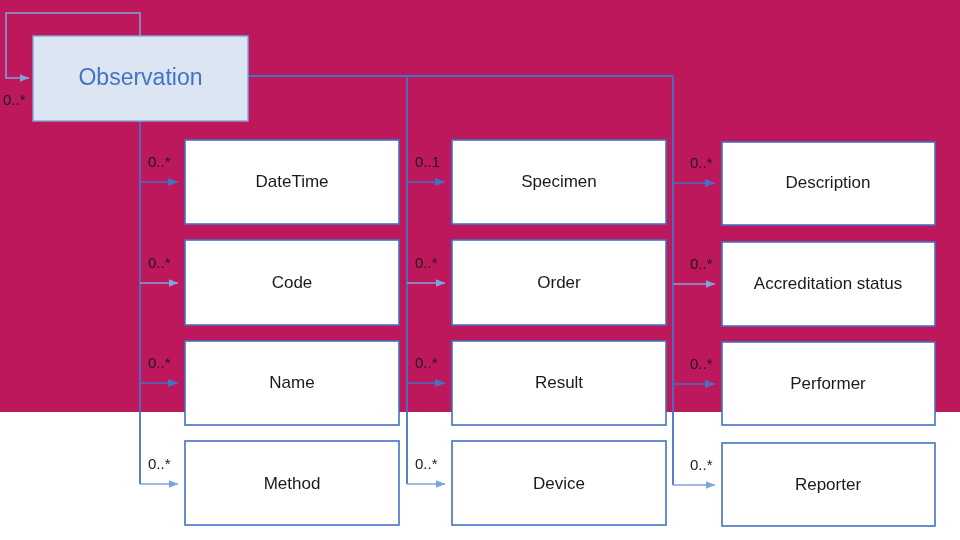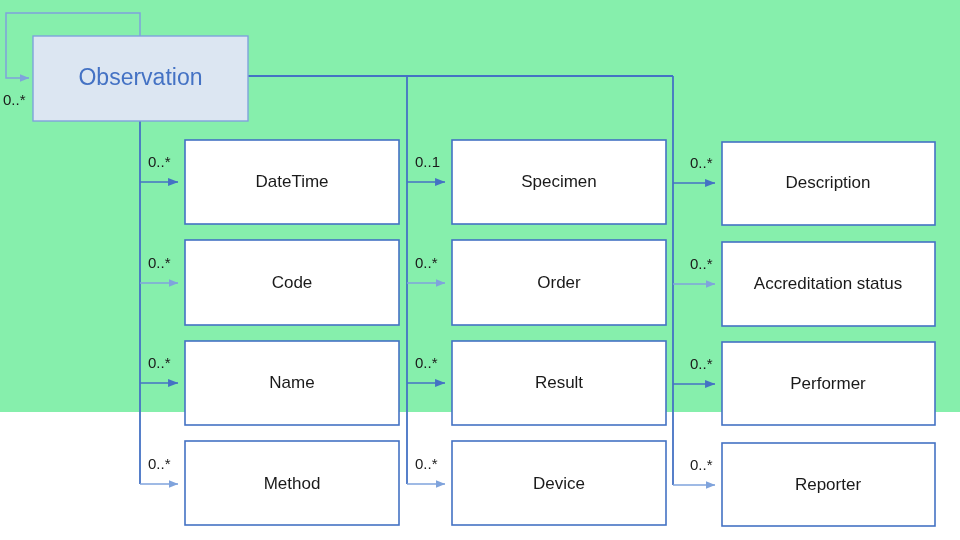"Observation" #diagram-root { background: #86efac -> #be185d }
